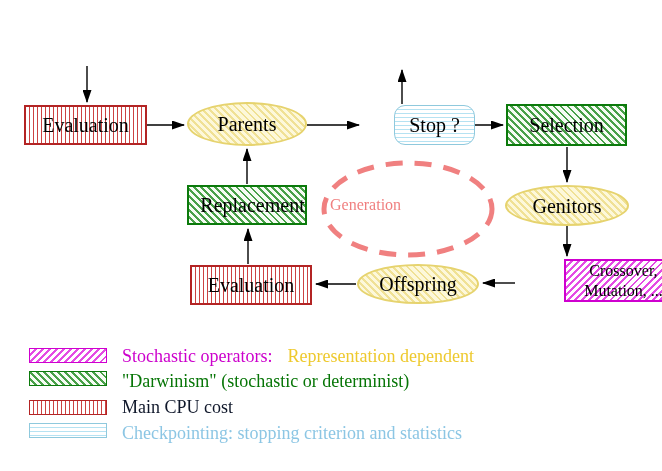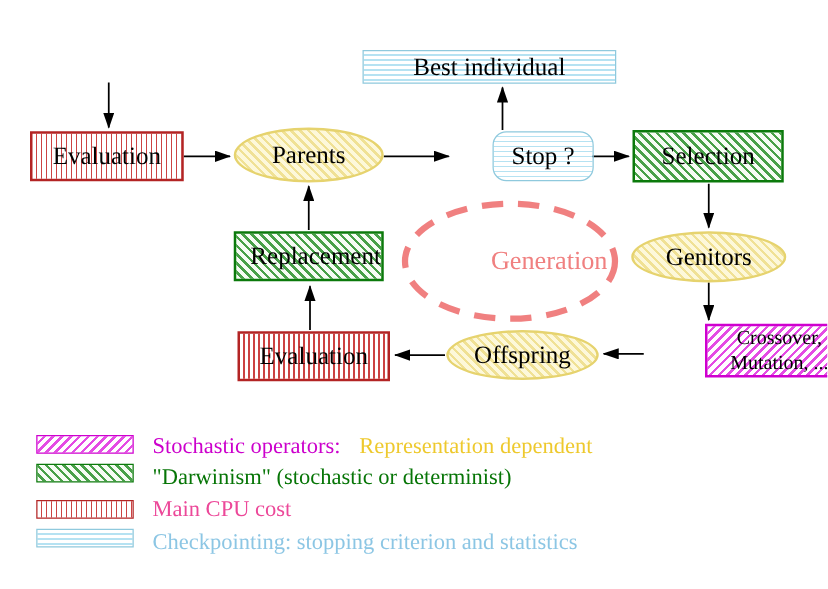"Best individual" div.node { html: <div> <span>Best individual</span> </div> -> none }
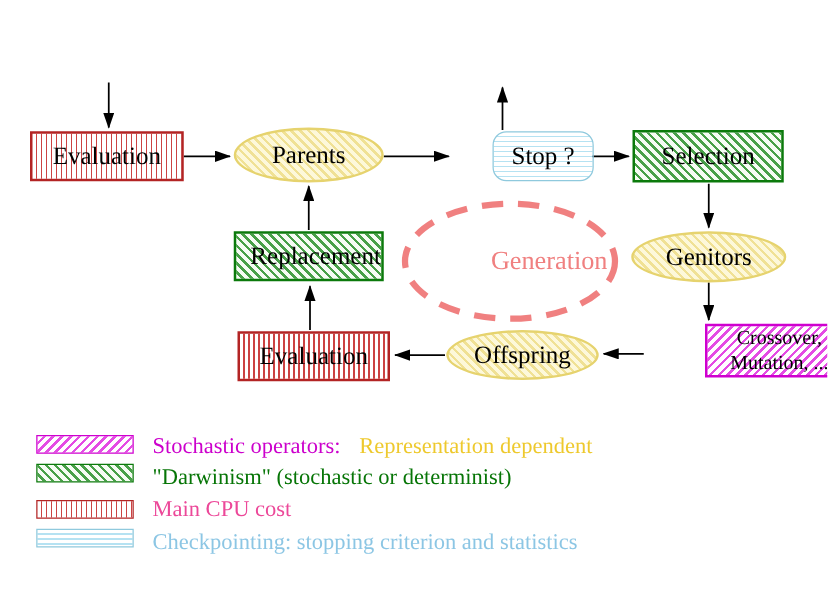"Generation" .gen-label { font-size: 21px -> 16px; text-align: right -> left }
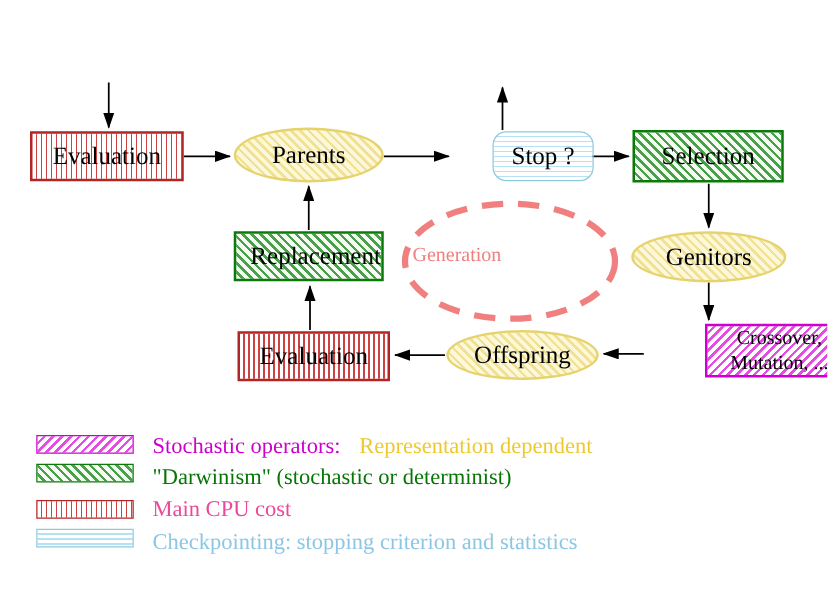"Main CPU cost" .c-red { color: #ec4899 -> #0f172a }
